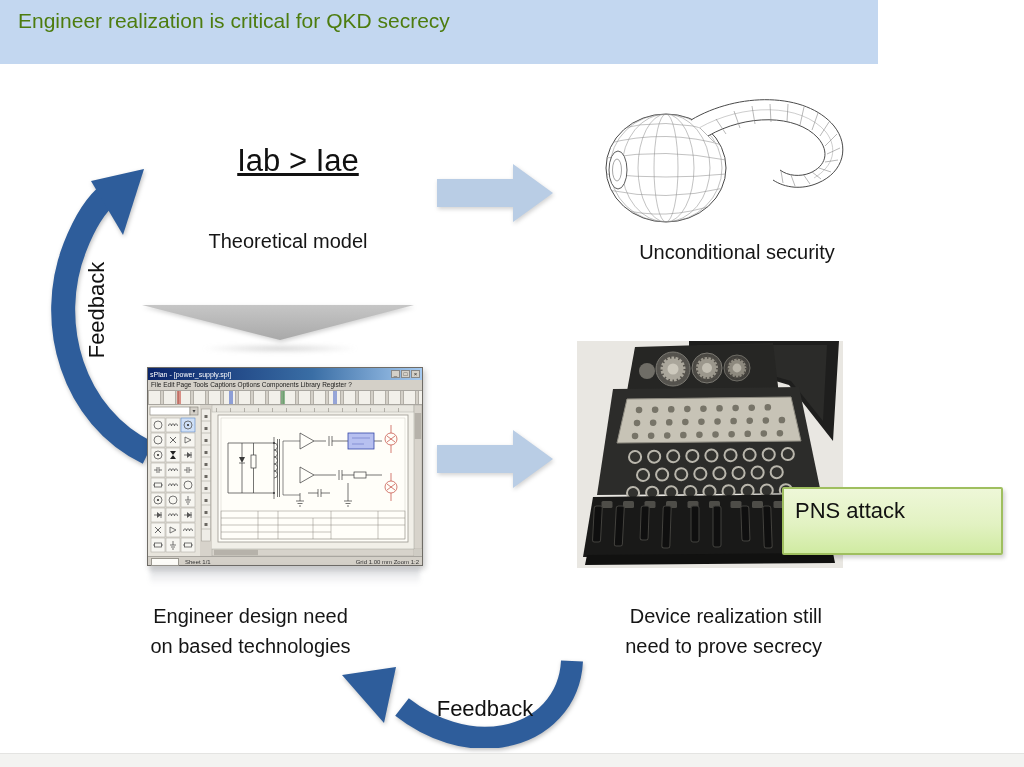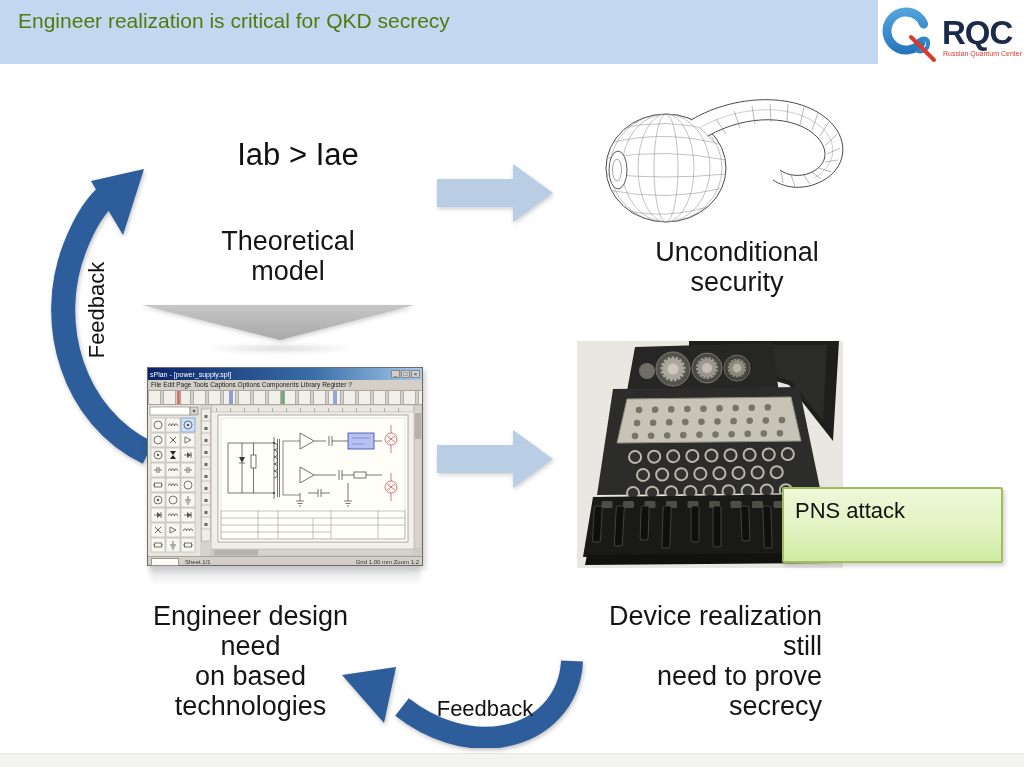"RQC" div.abs { html: <div> <svg> <defs> <linearGradient> <stop></stop> <stop></stop> </linearGradient> </defs> <circle></circle> <path></path> <line></line> <text>RQC</text> <text>Russian Quantum Center</text> </svg> </div> -> none }
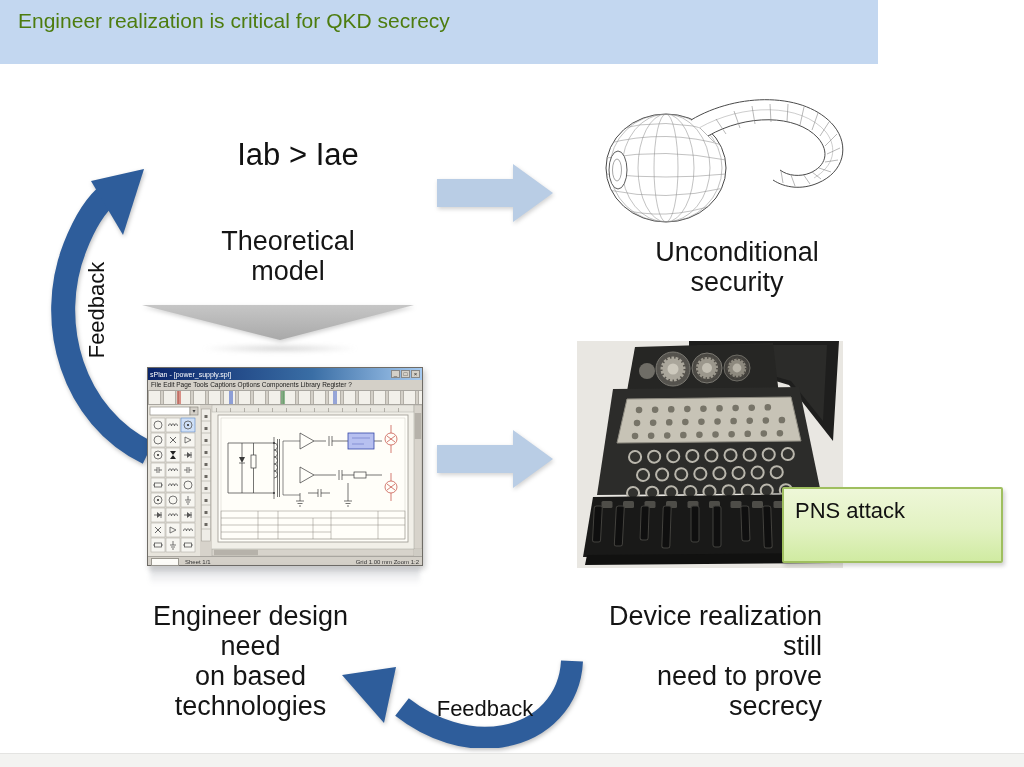"Iab > Iae" .formula { text-decoration: none -> underline; top: 137px -> 143px }
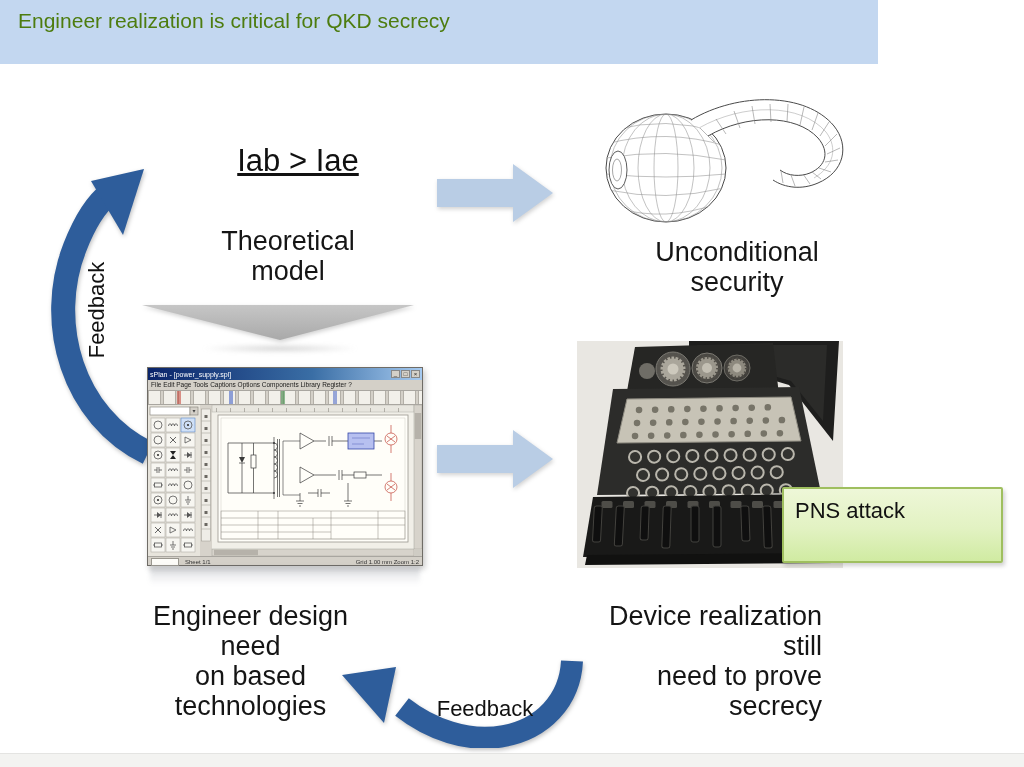"Theoretical model" .lbl { font-size: 27px -> 20px }
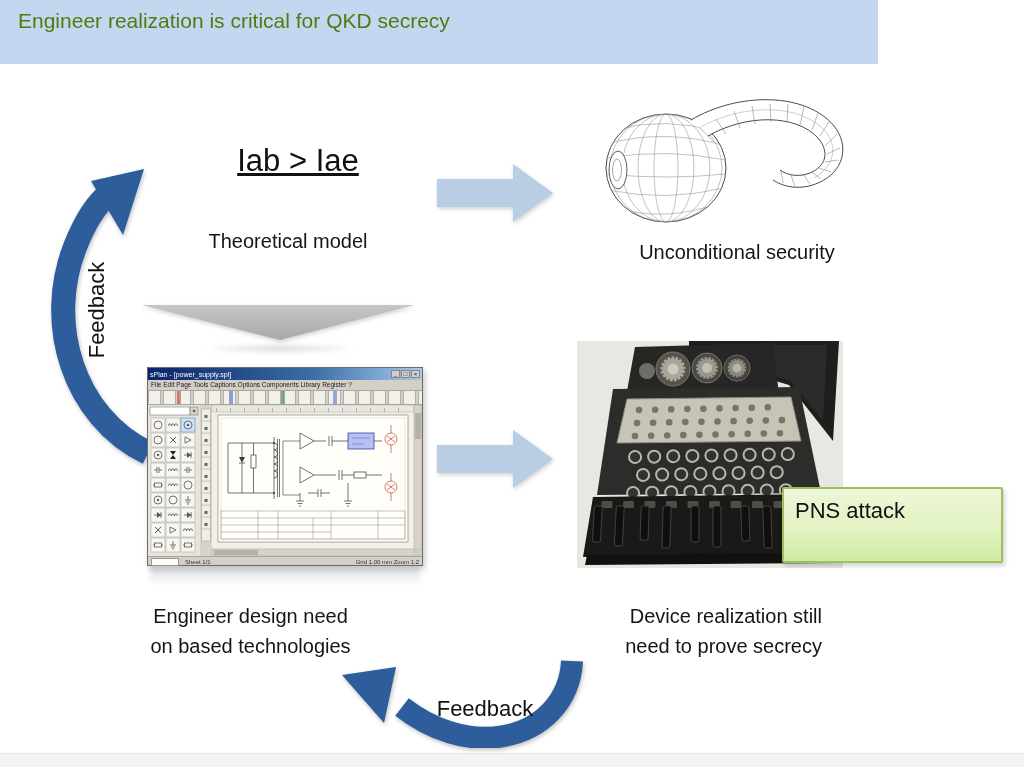"PNS attack" .attack-box { height: 76px -> 68px }
